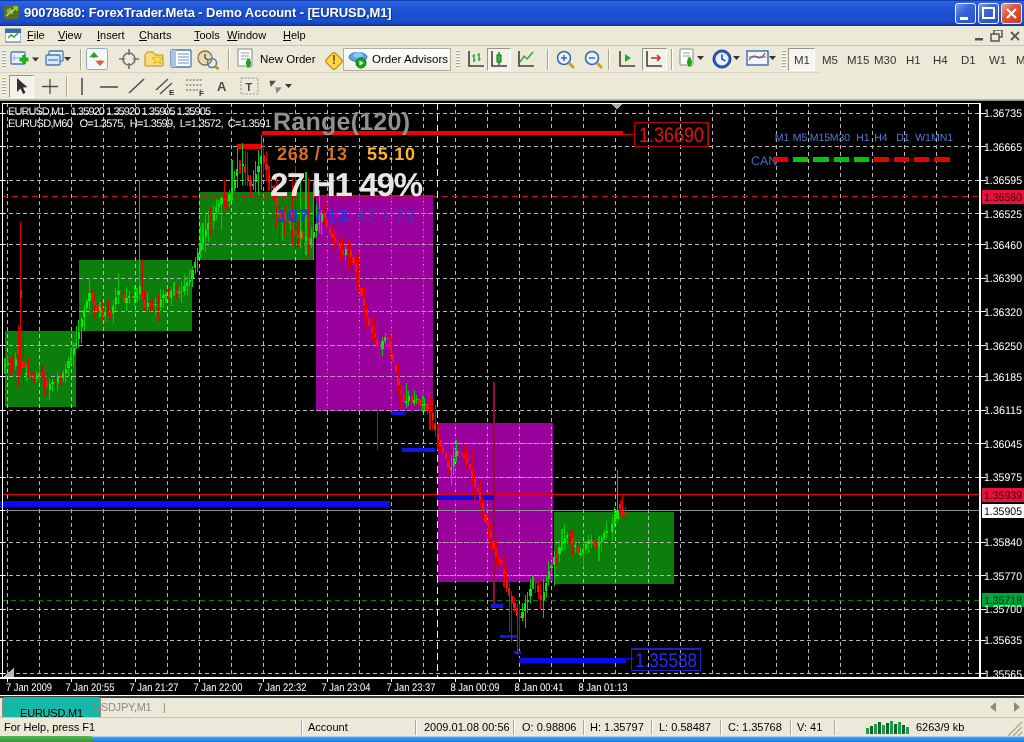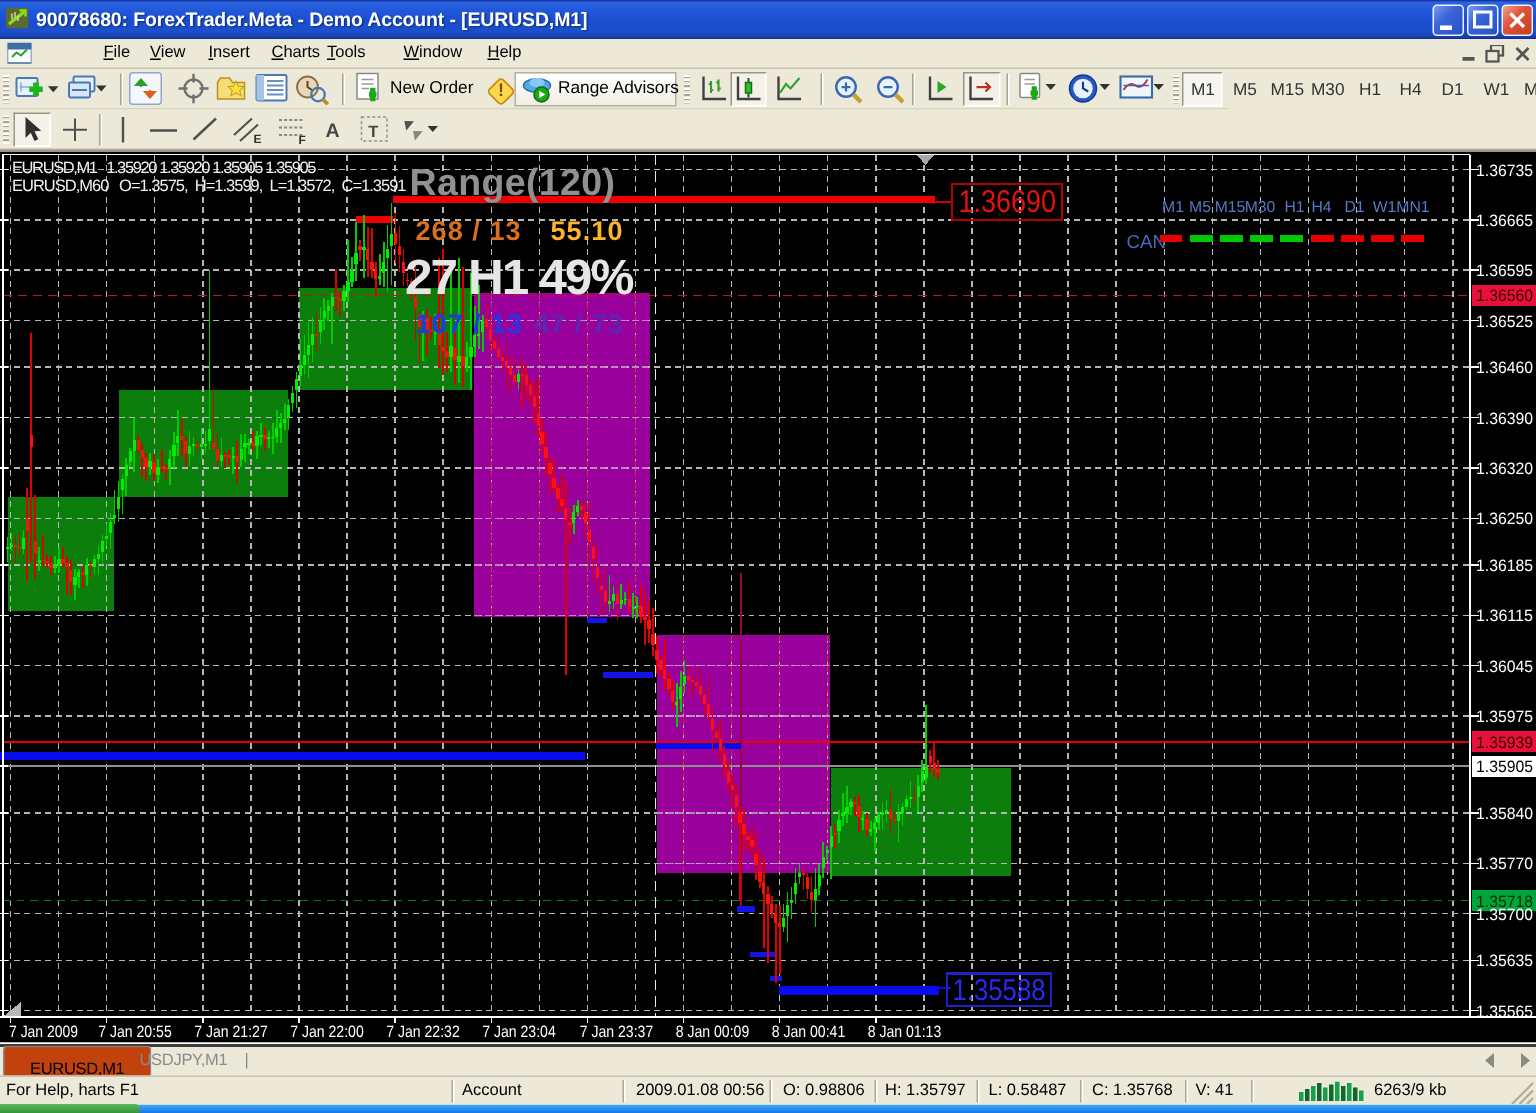"File" .menubar span.mi { margin-left: 42px -> none }
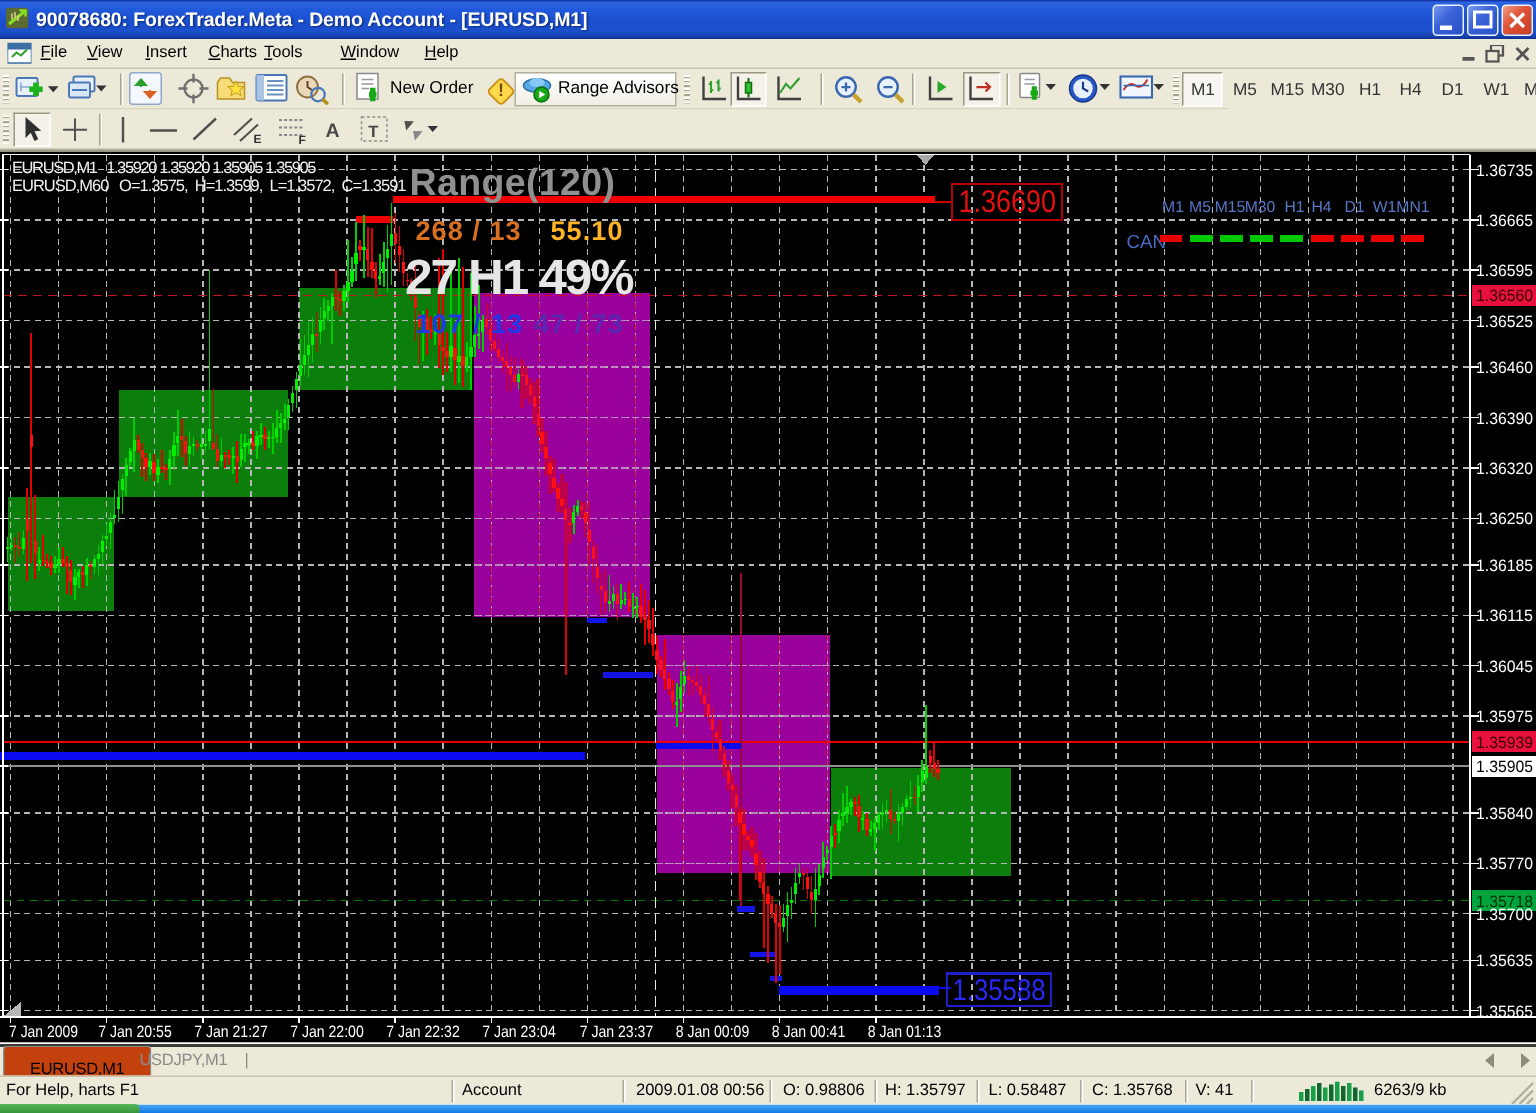"Tools" span.mi { left: 176px -> 194px }
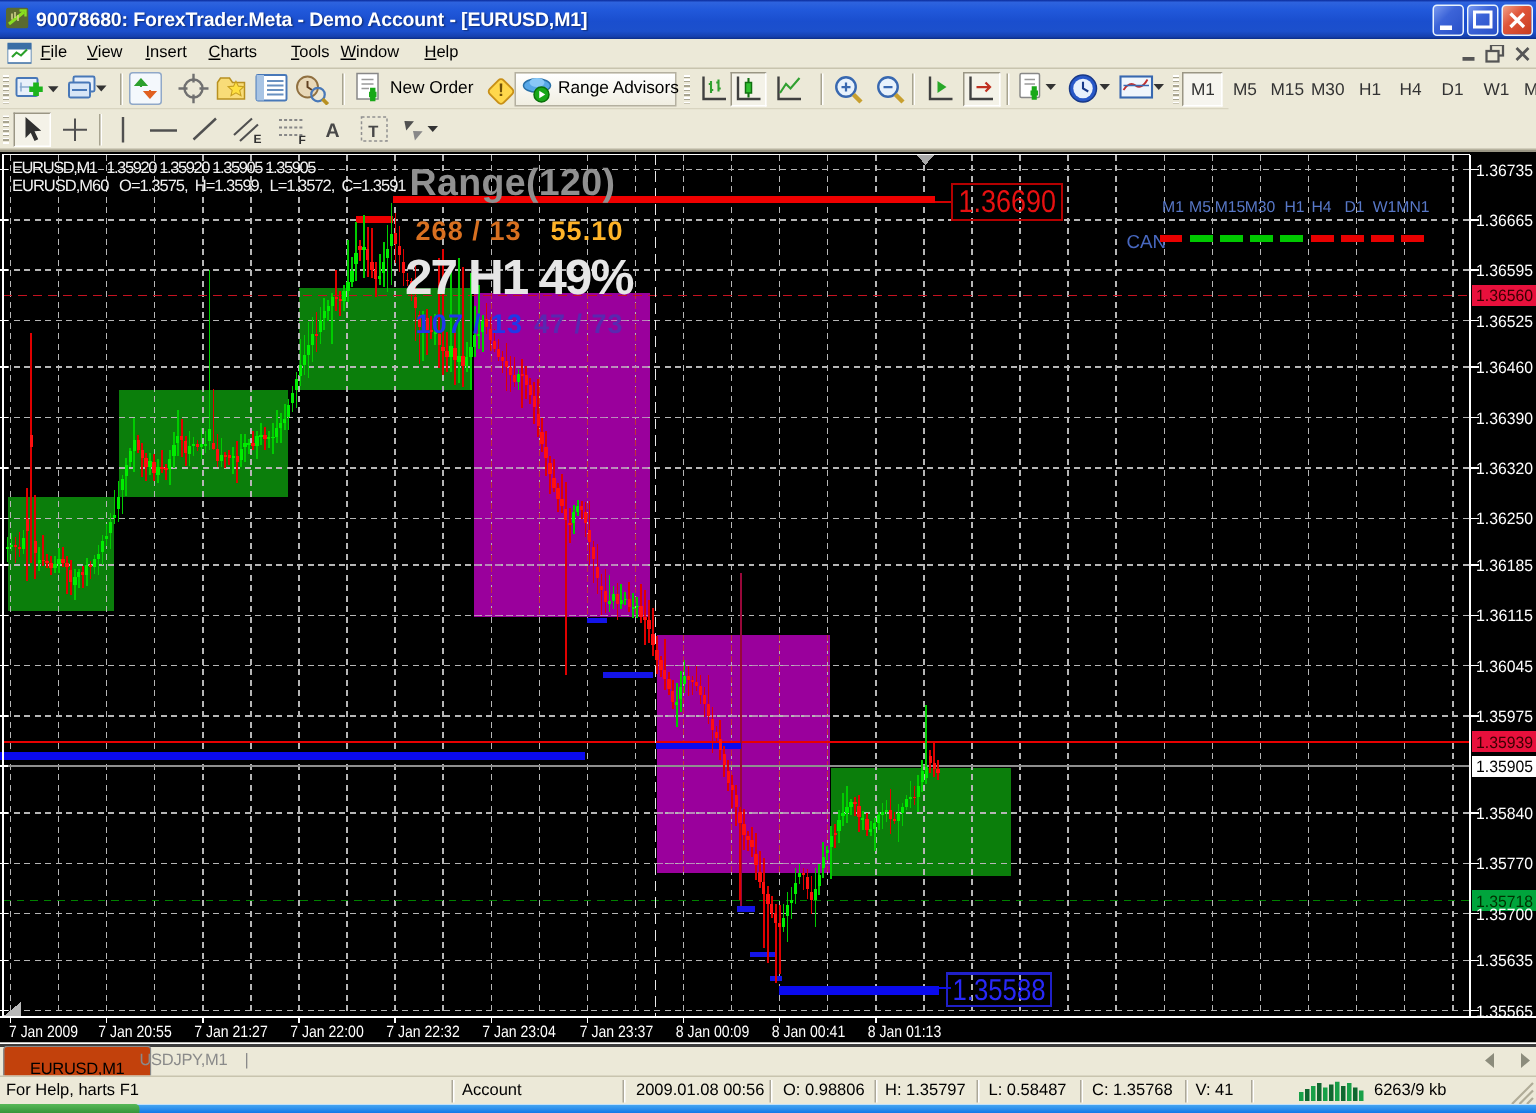"Range Advisors" span.tbtxt { text: Range -> Order }
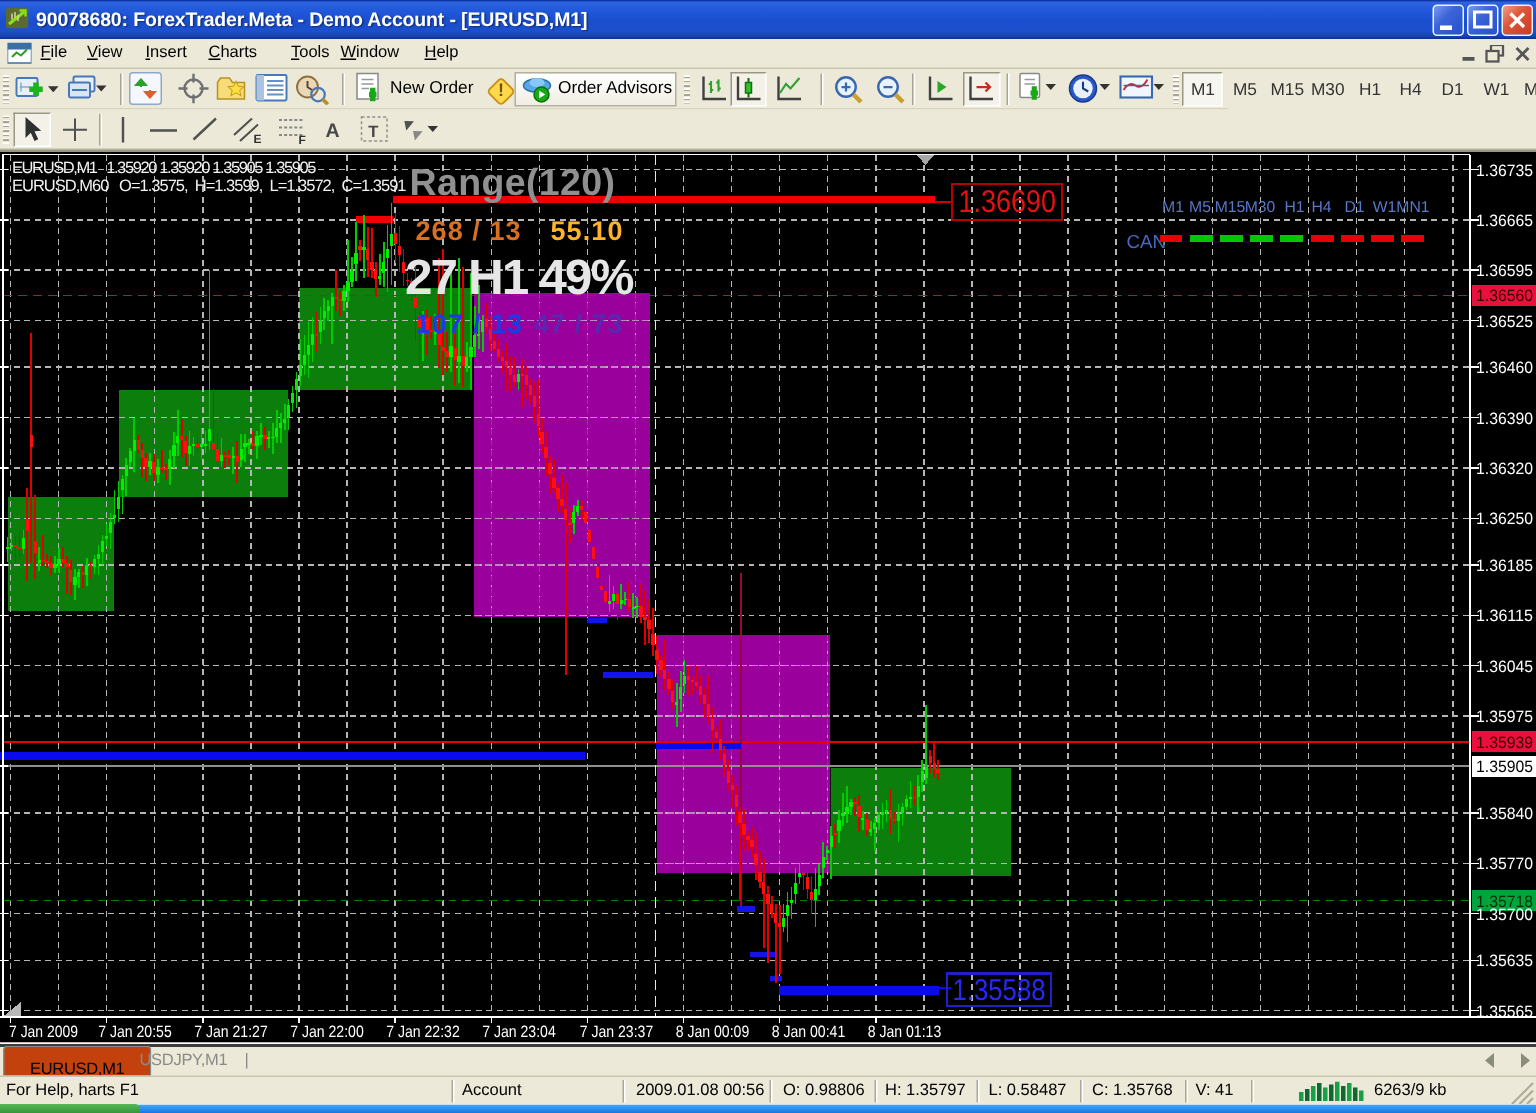"EURUSD,M1" .tab1 { background: #c2410c -> #14b8a6 }
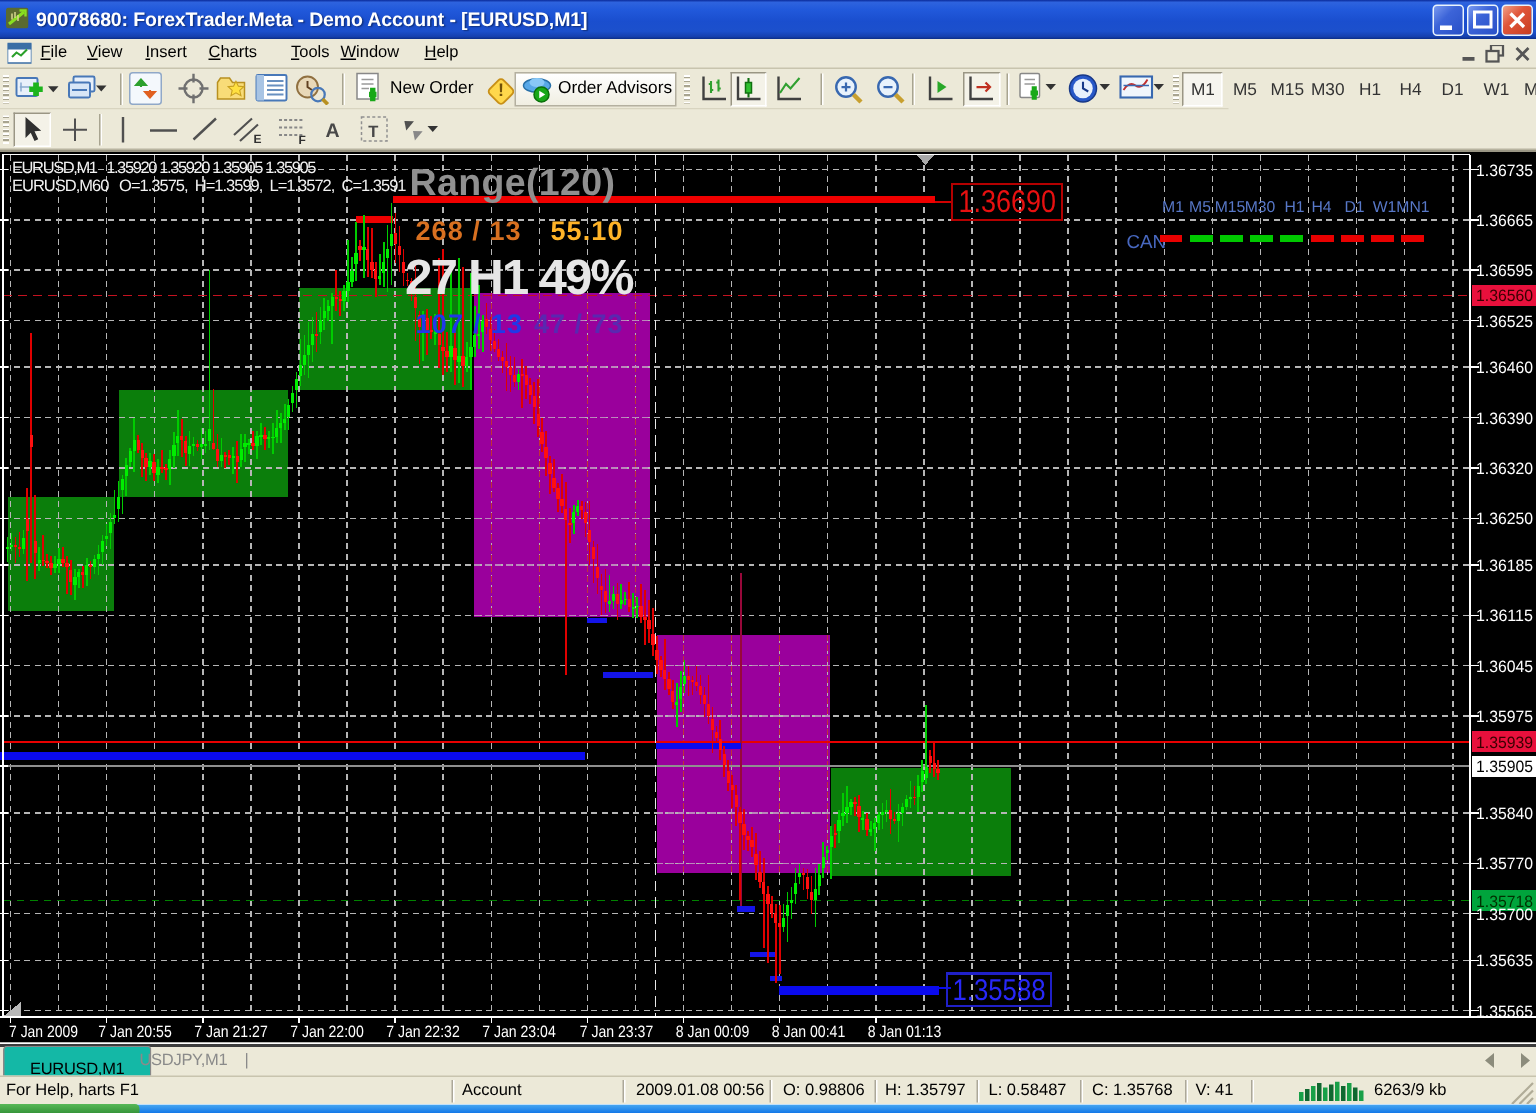"For Help, harts F1" span { text: harts -> press }
